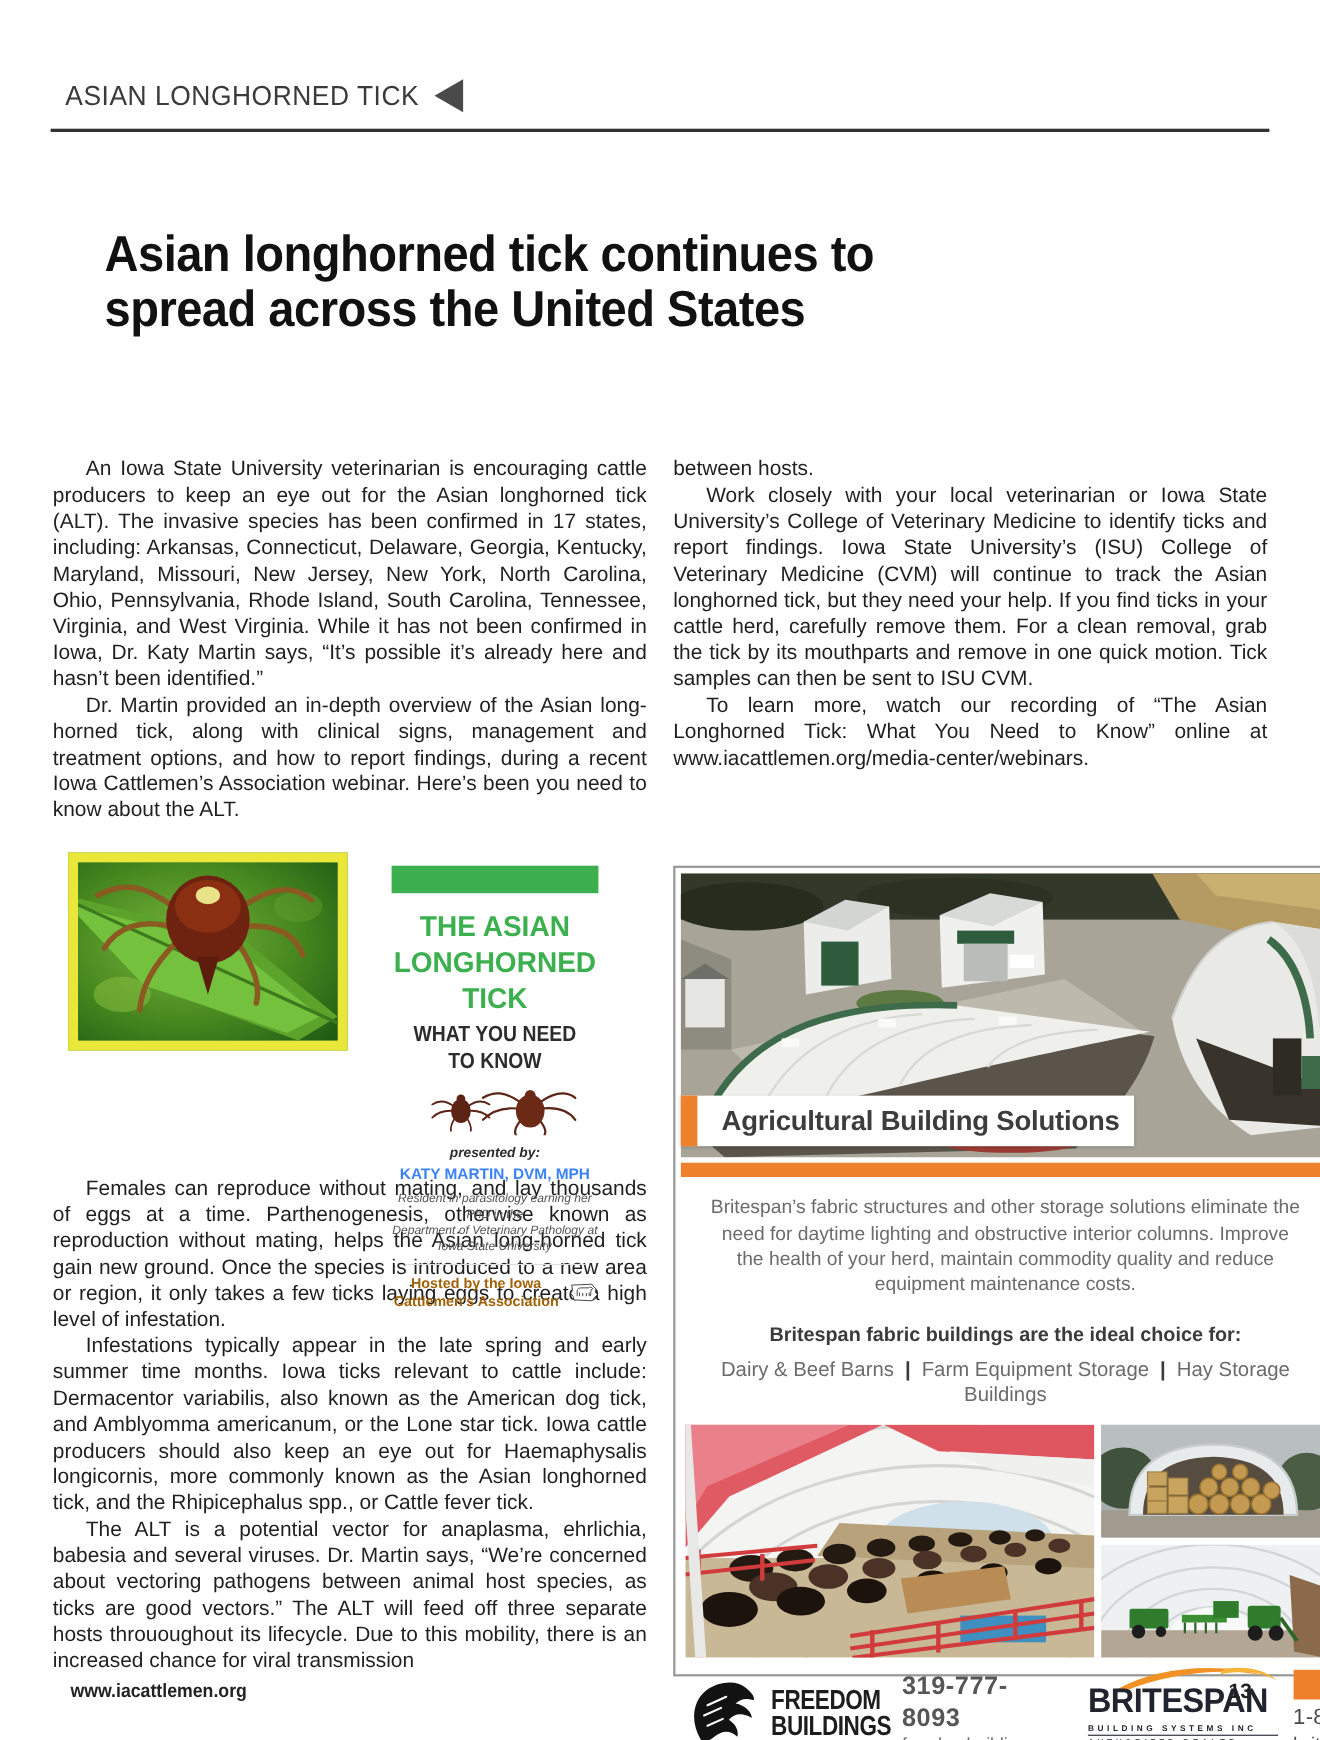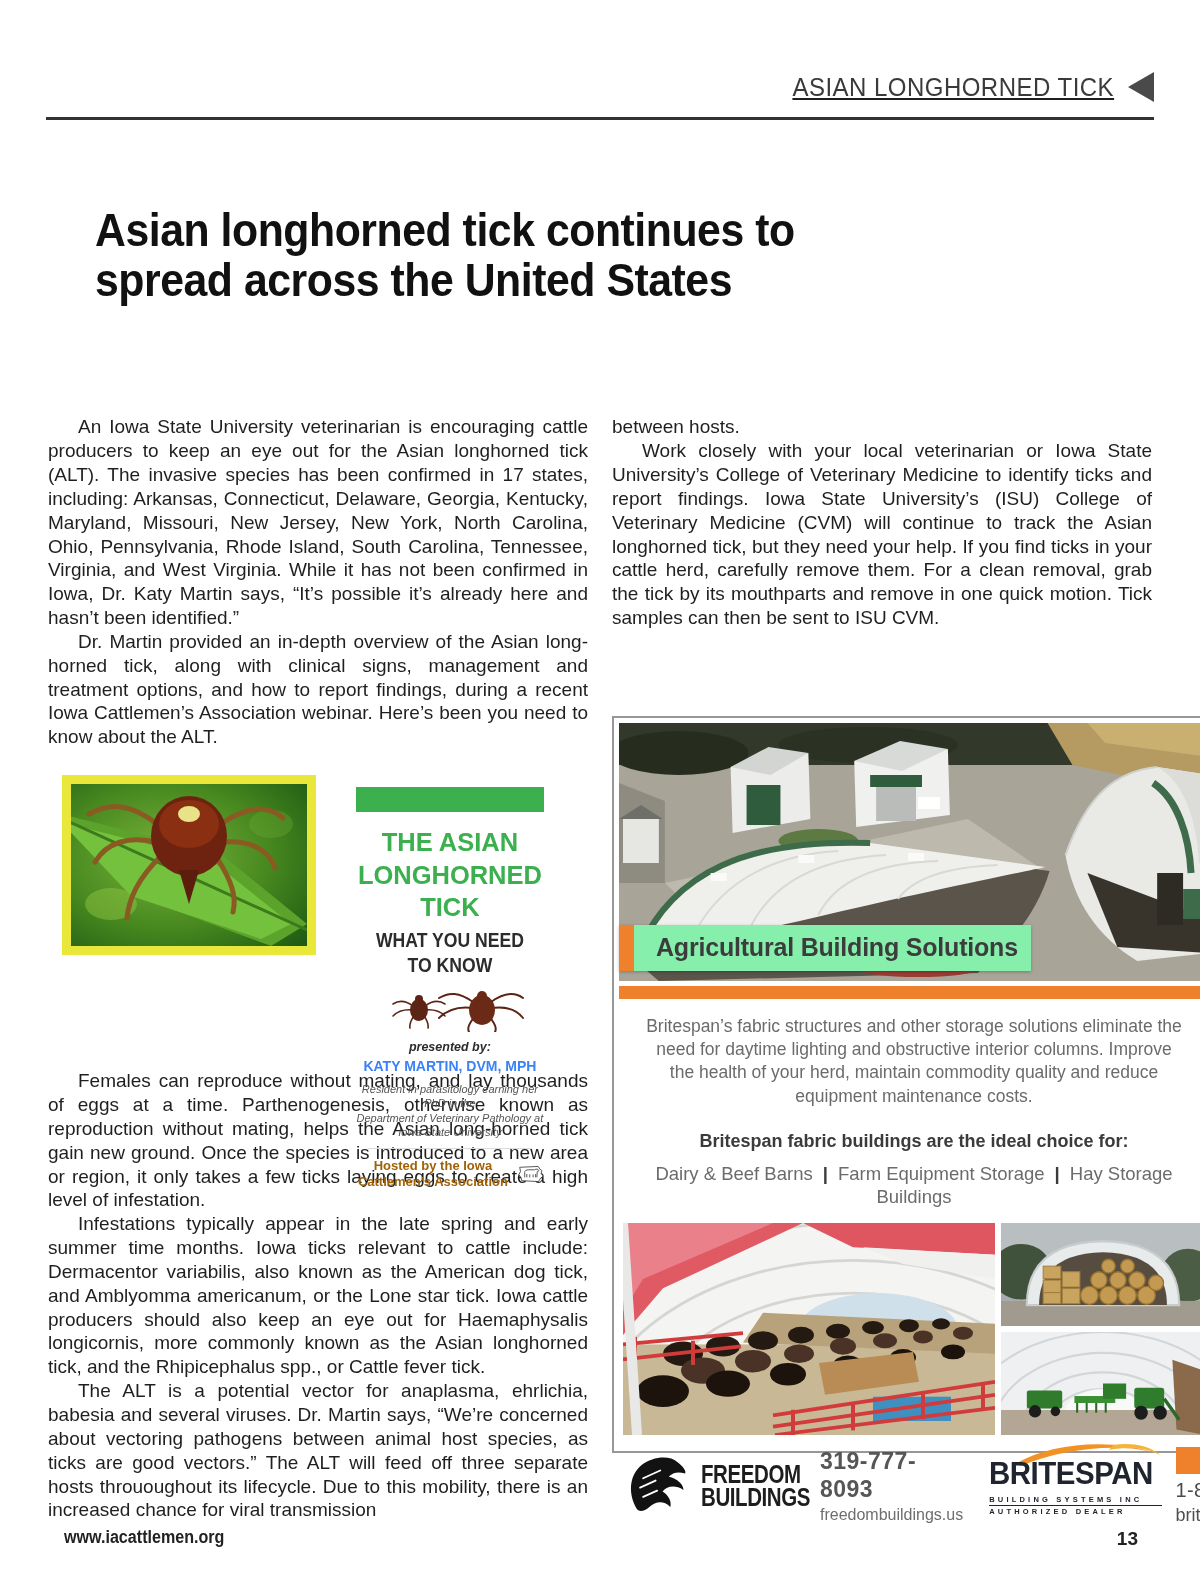"ASIAN LONGHORNED TICK" .kicker-row { justify-content: flex-end -> flex-start; text-decoration: underline -> none }
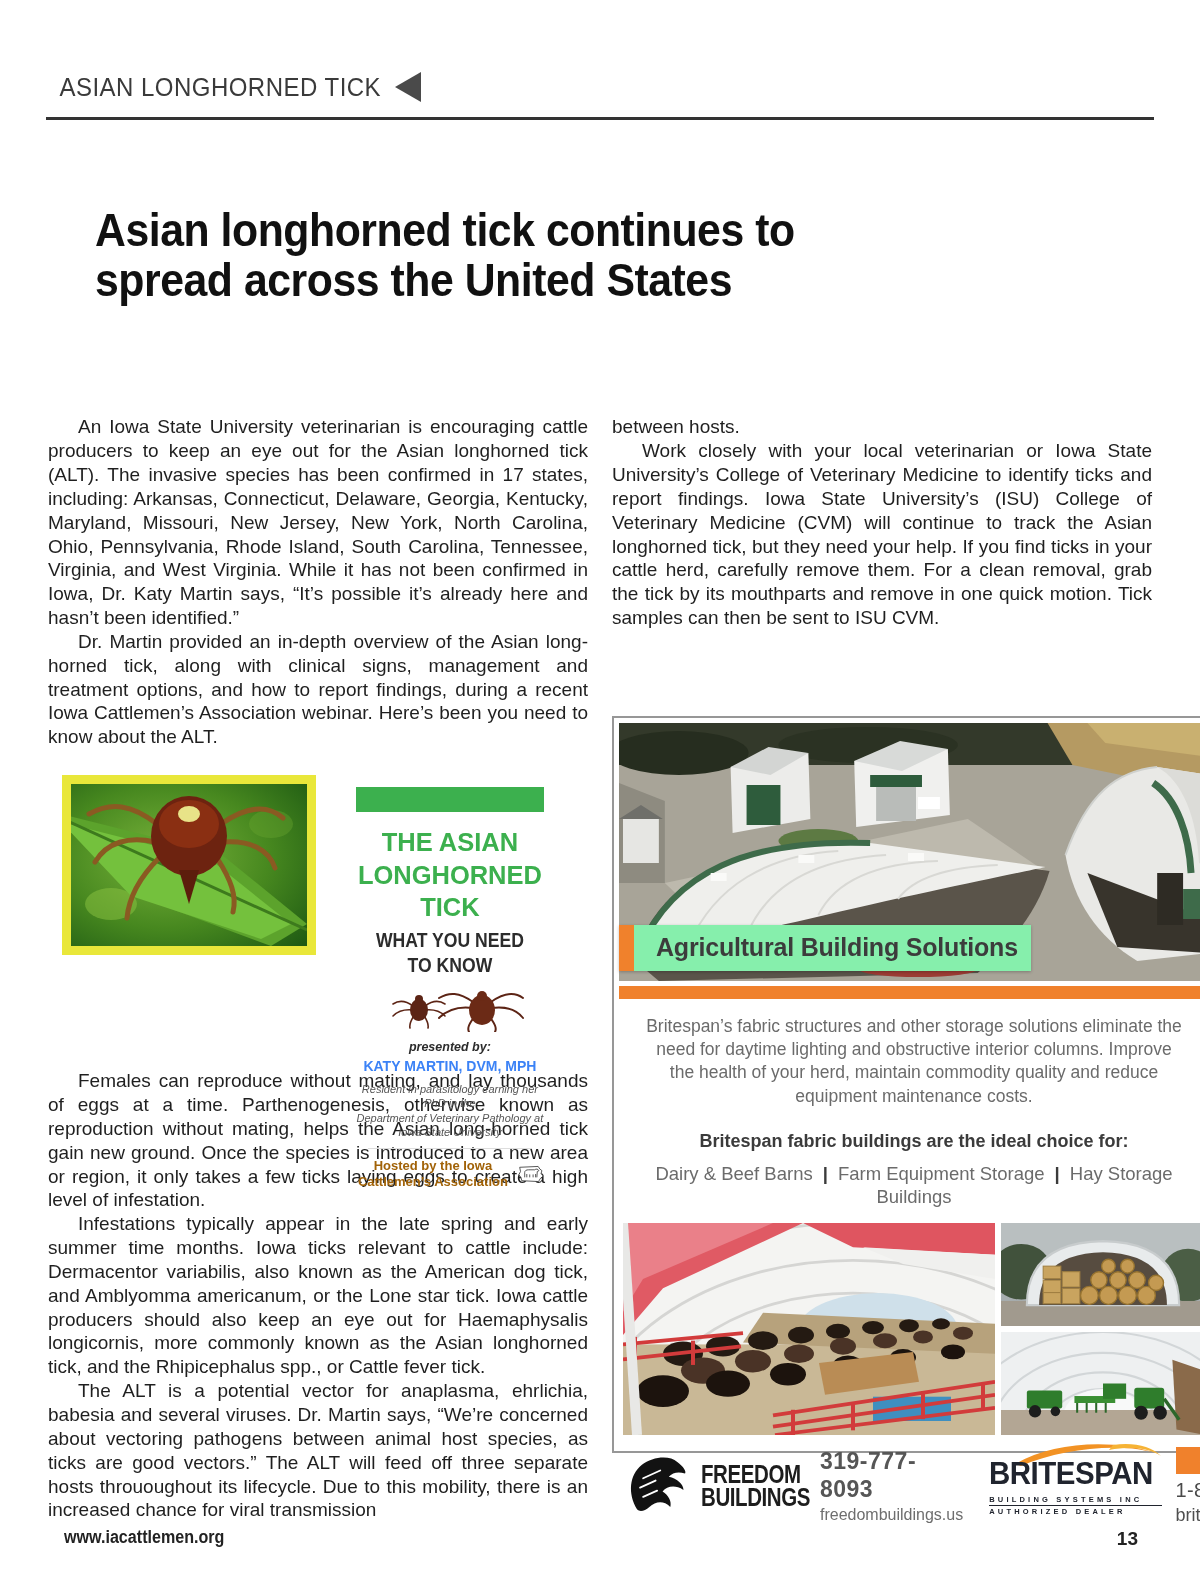"To learn more, watch our" p.ind { html: none -> <p>To learn more, watch our recording of “The Asian Longhorned Tick: What You Need to Know” online at www.iacattlemen.org/media-center/webinars.</p> }
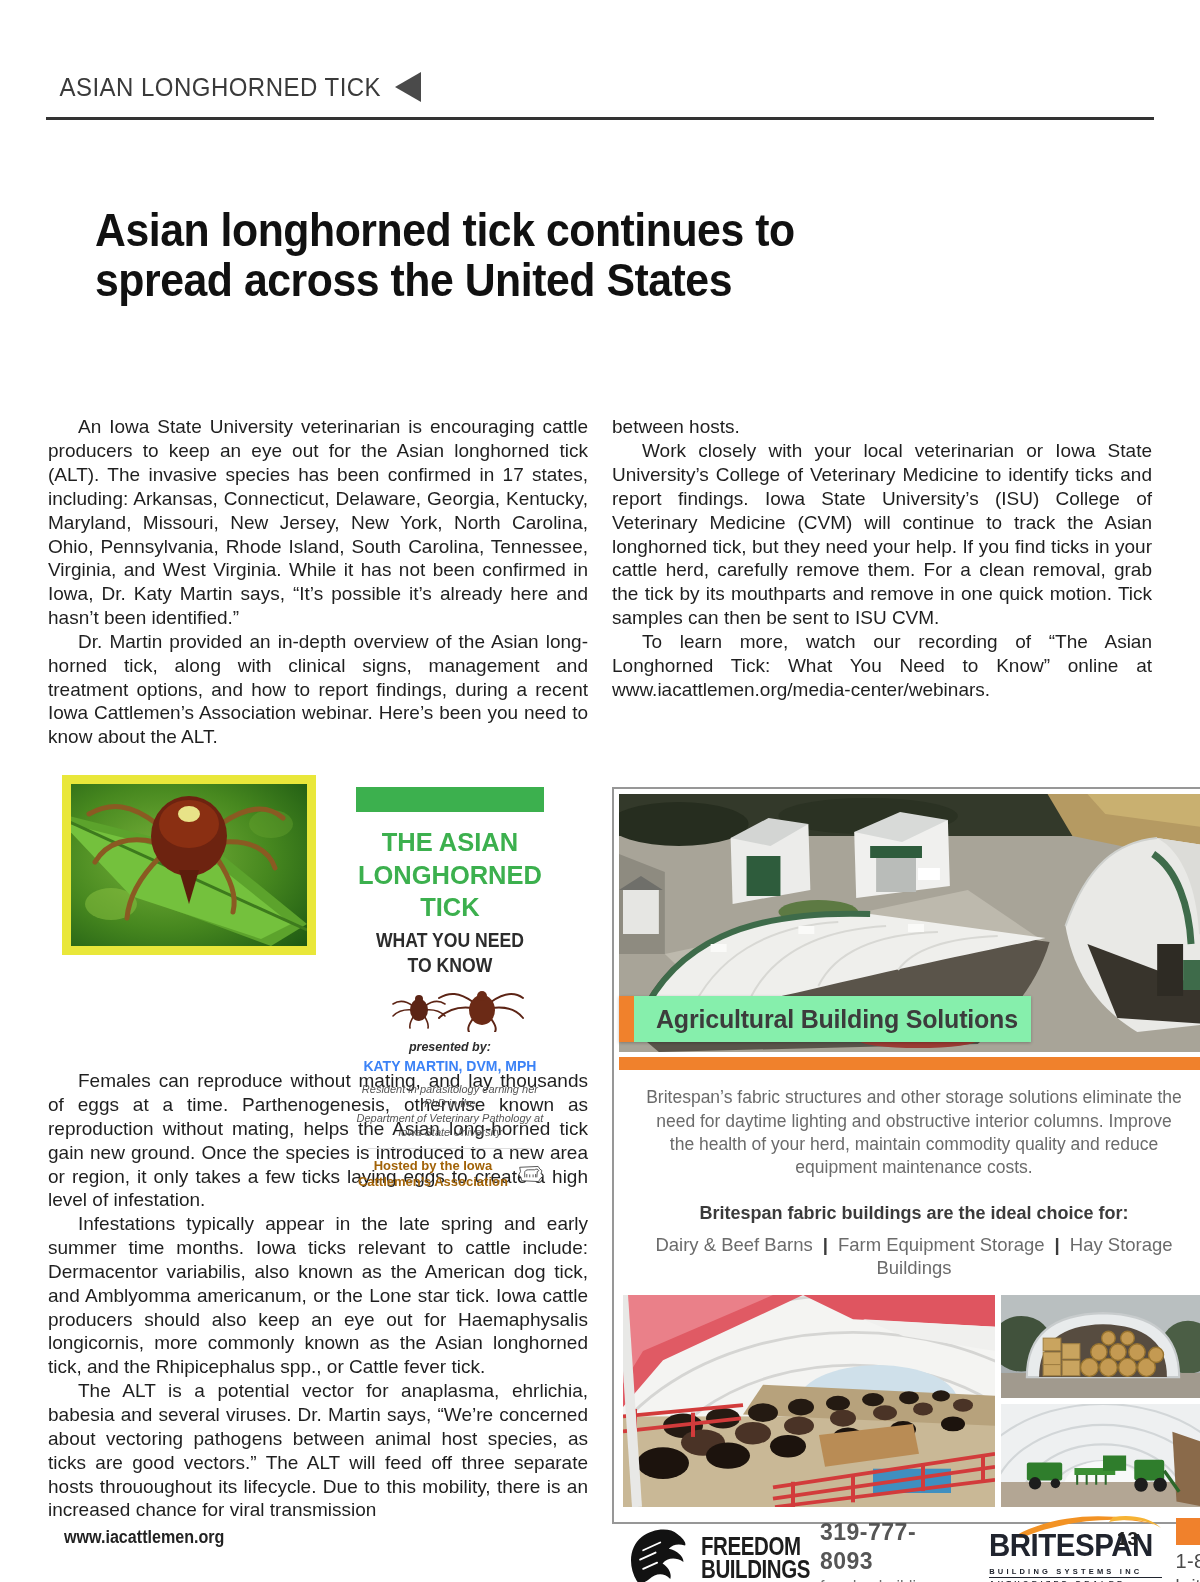"Agricultural Building Solutions" .ad-banner { background: #86efac -> #ffffff }
